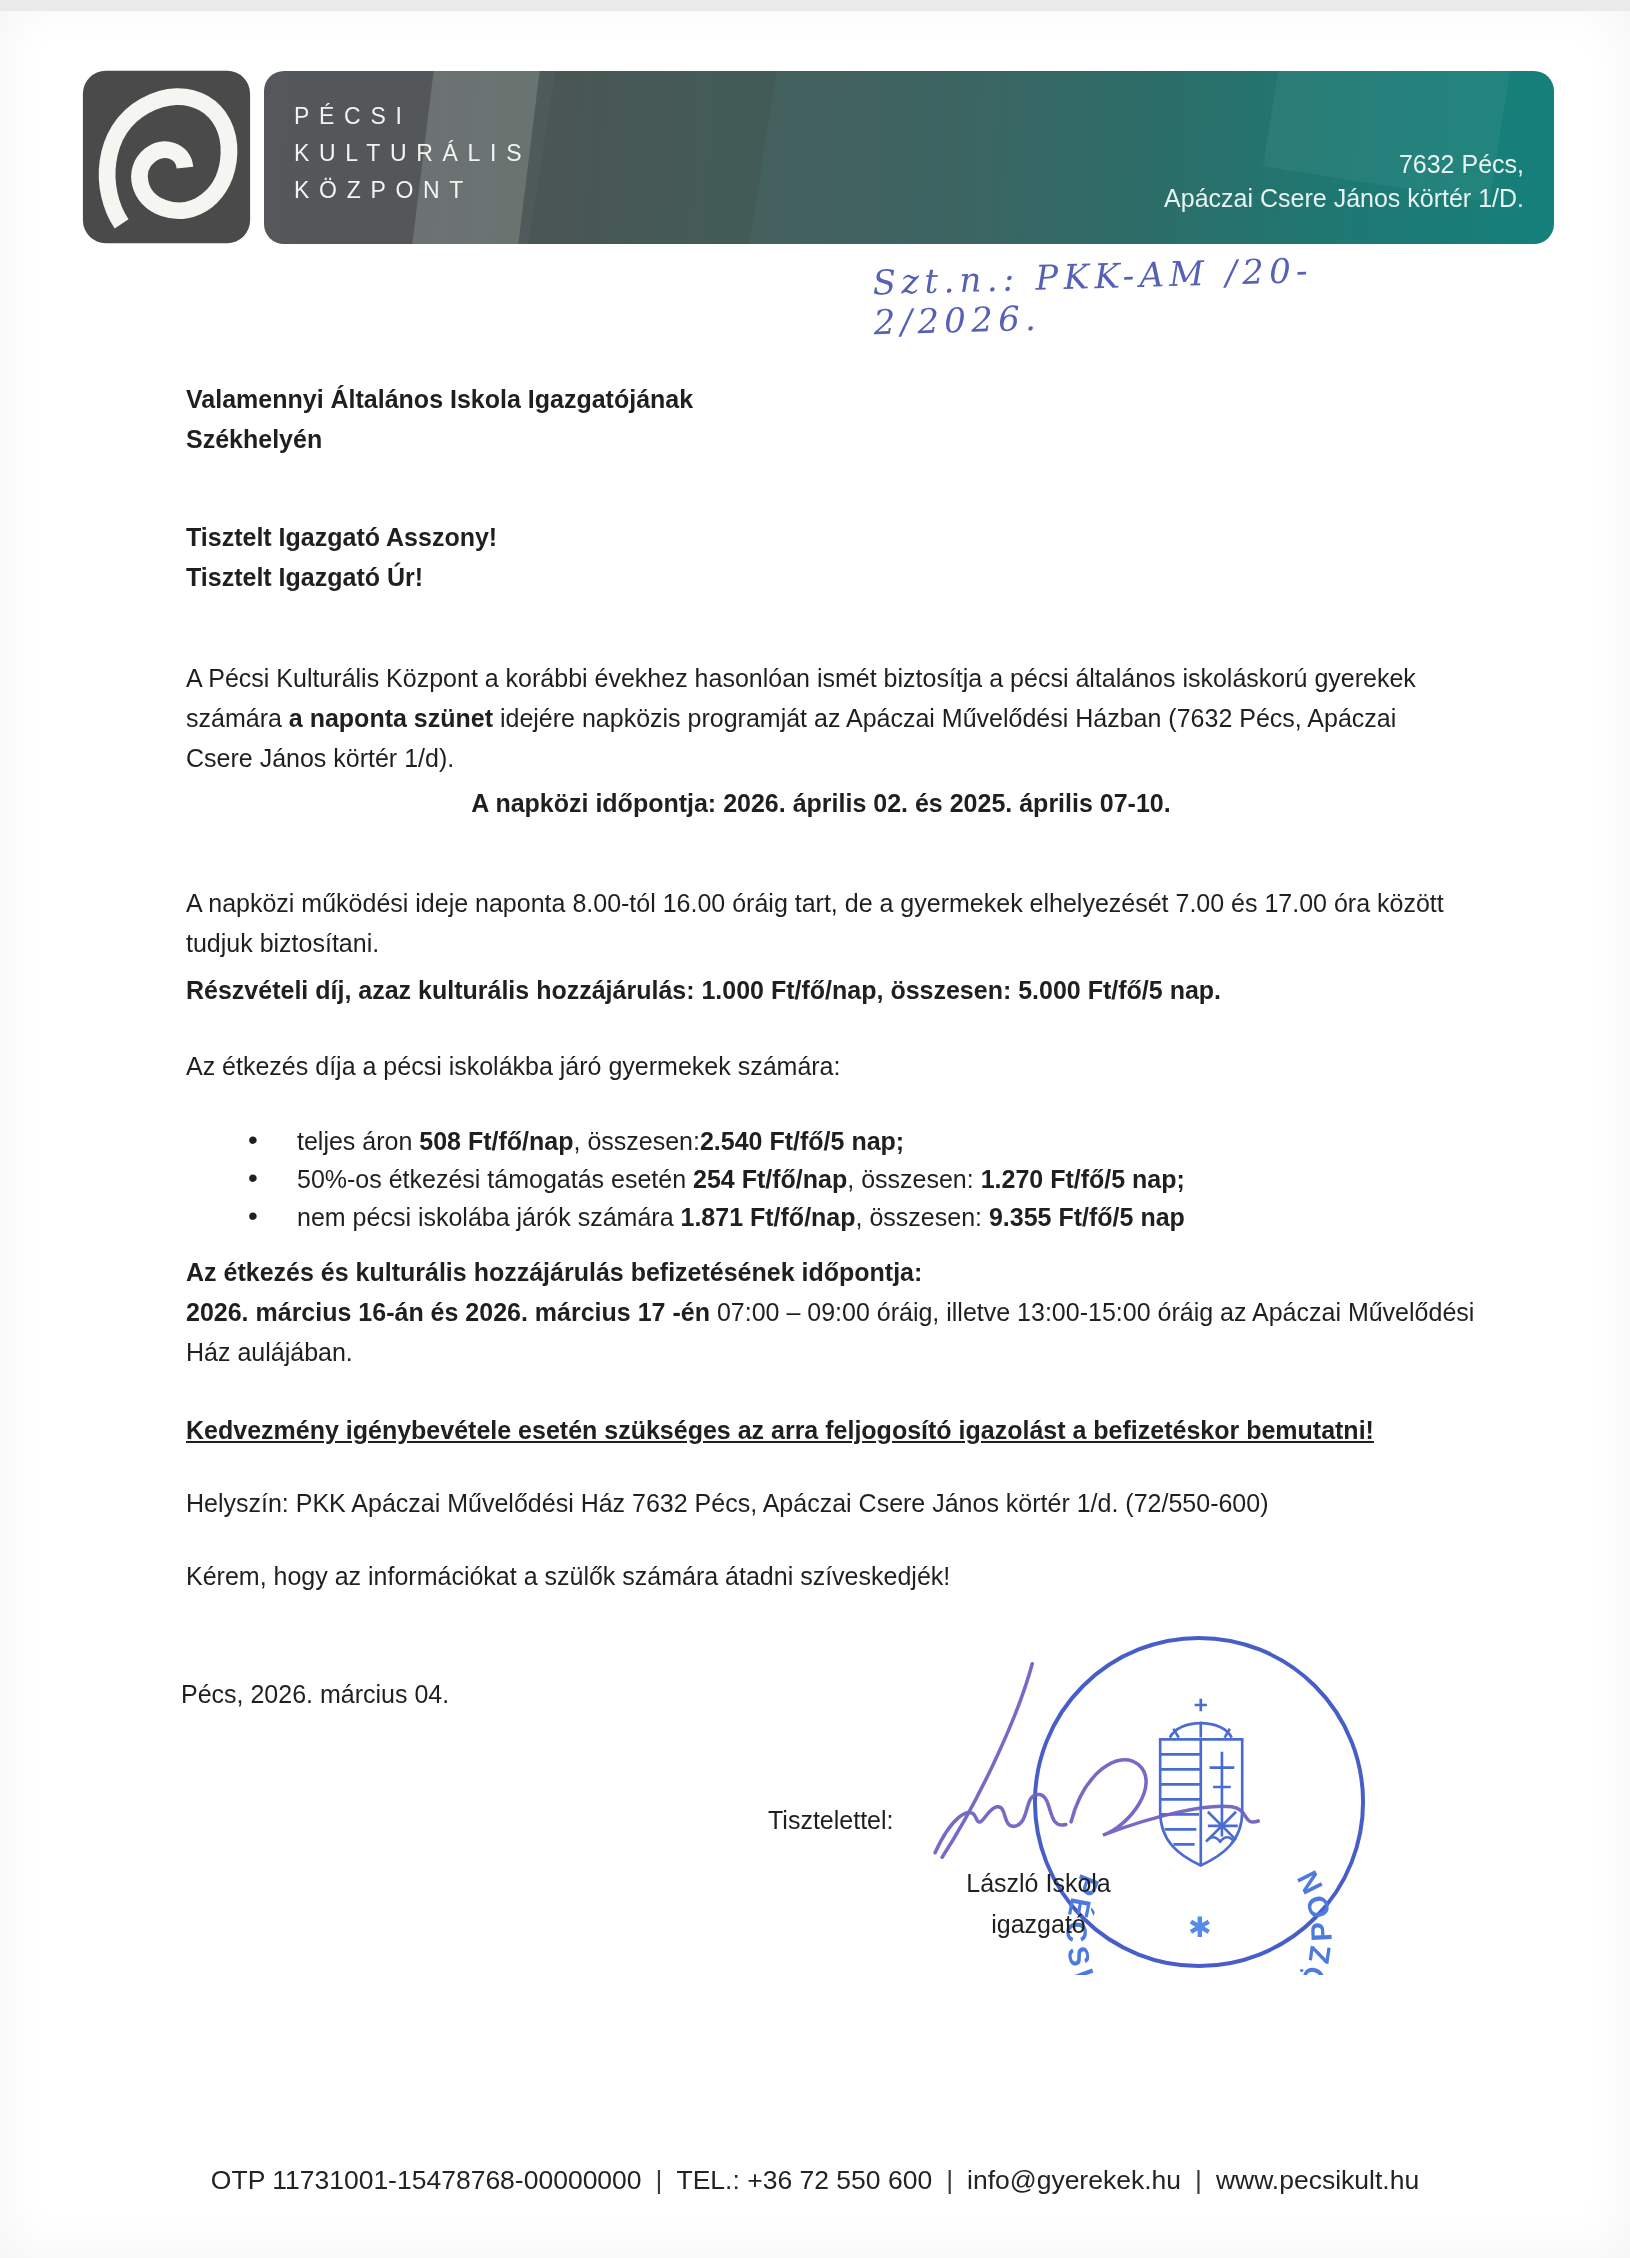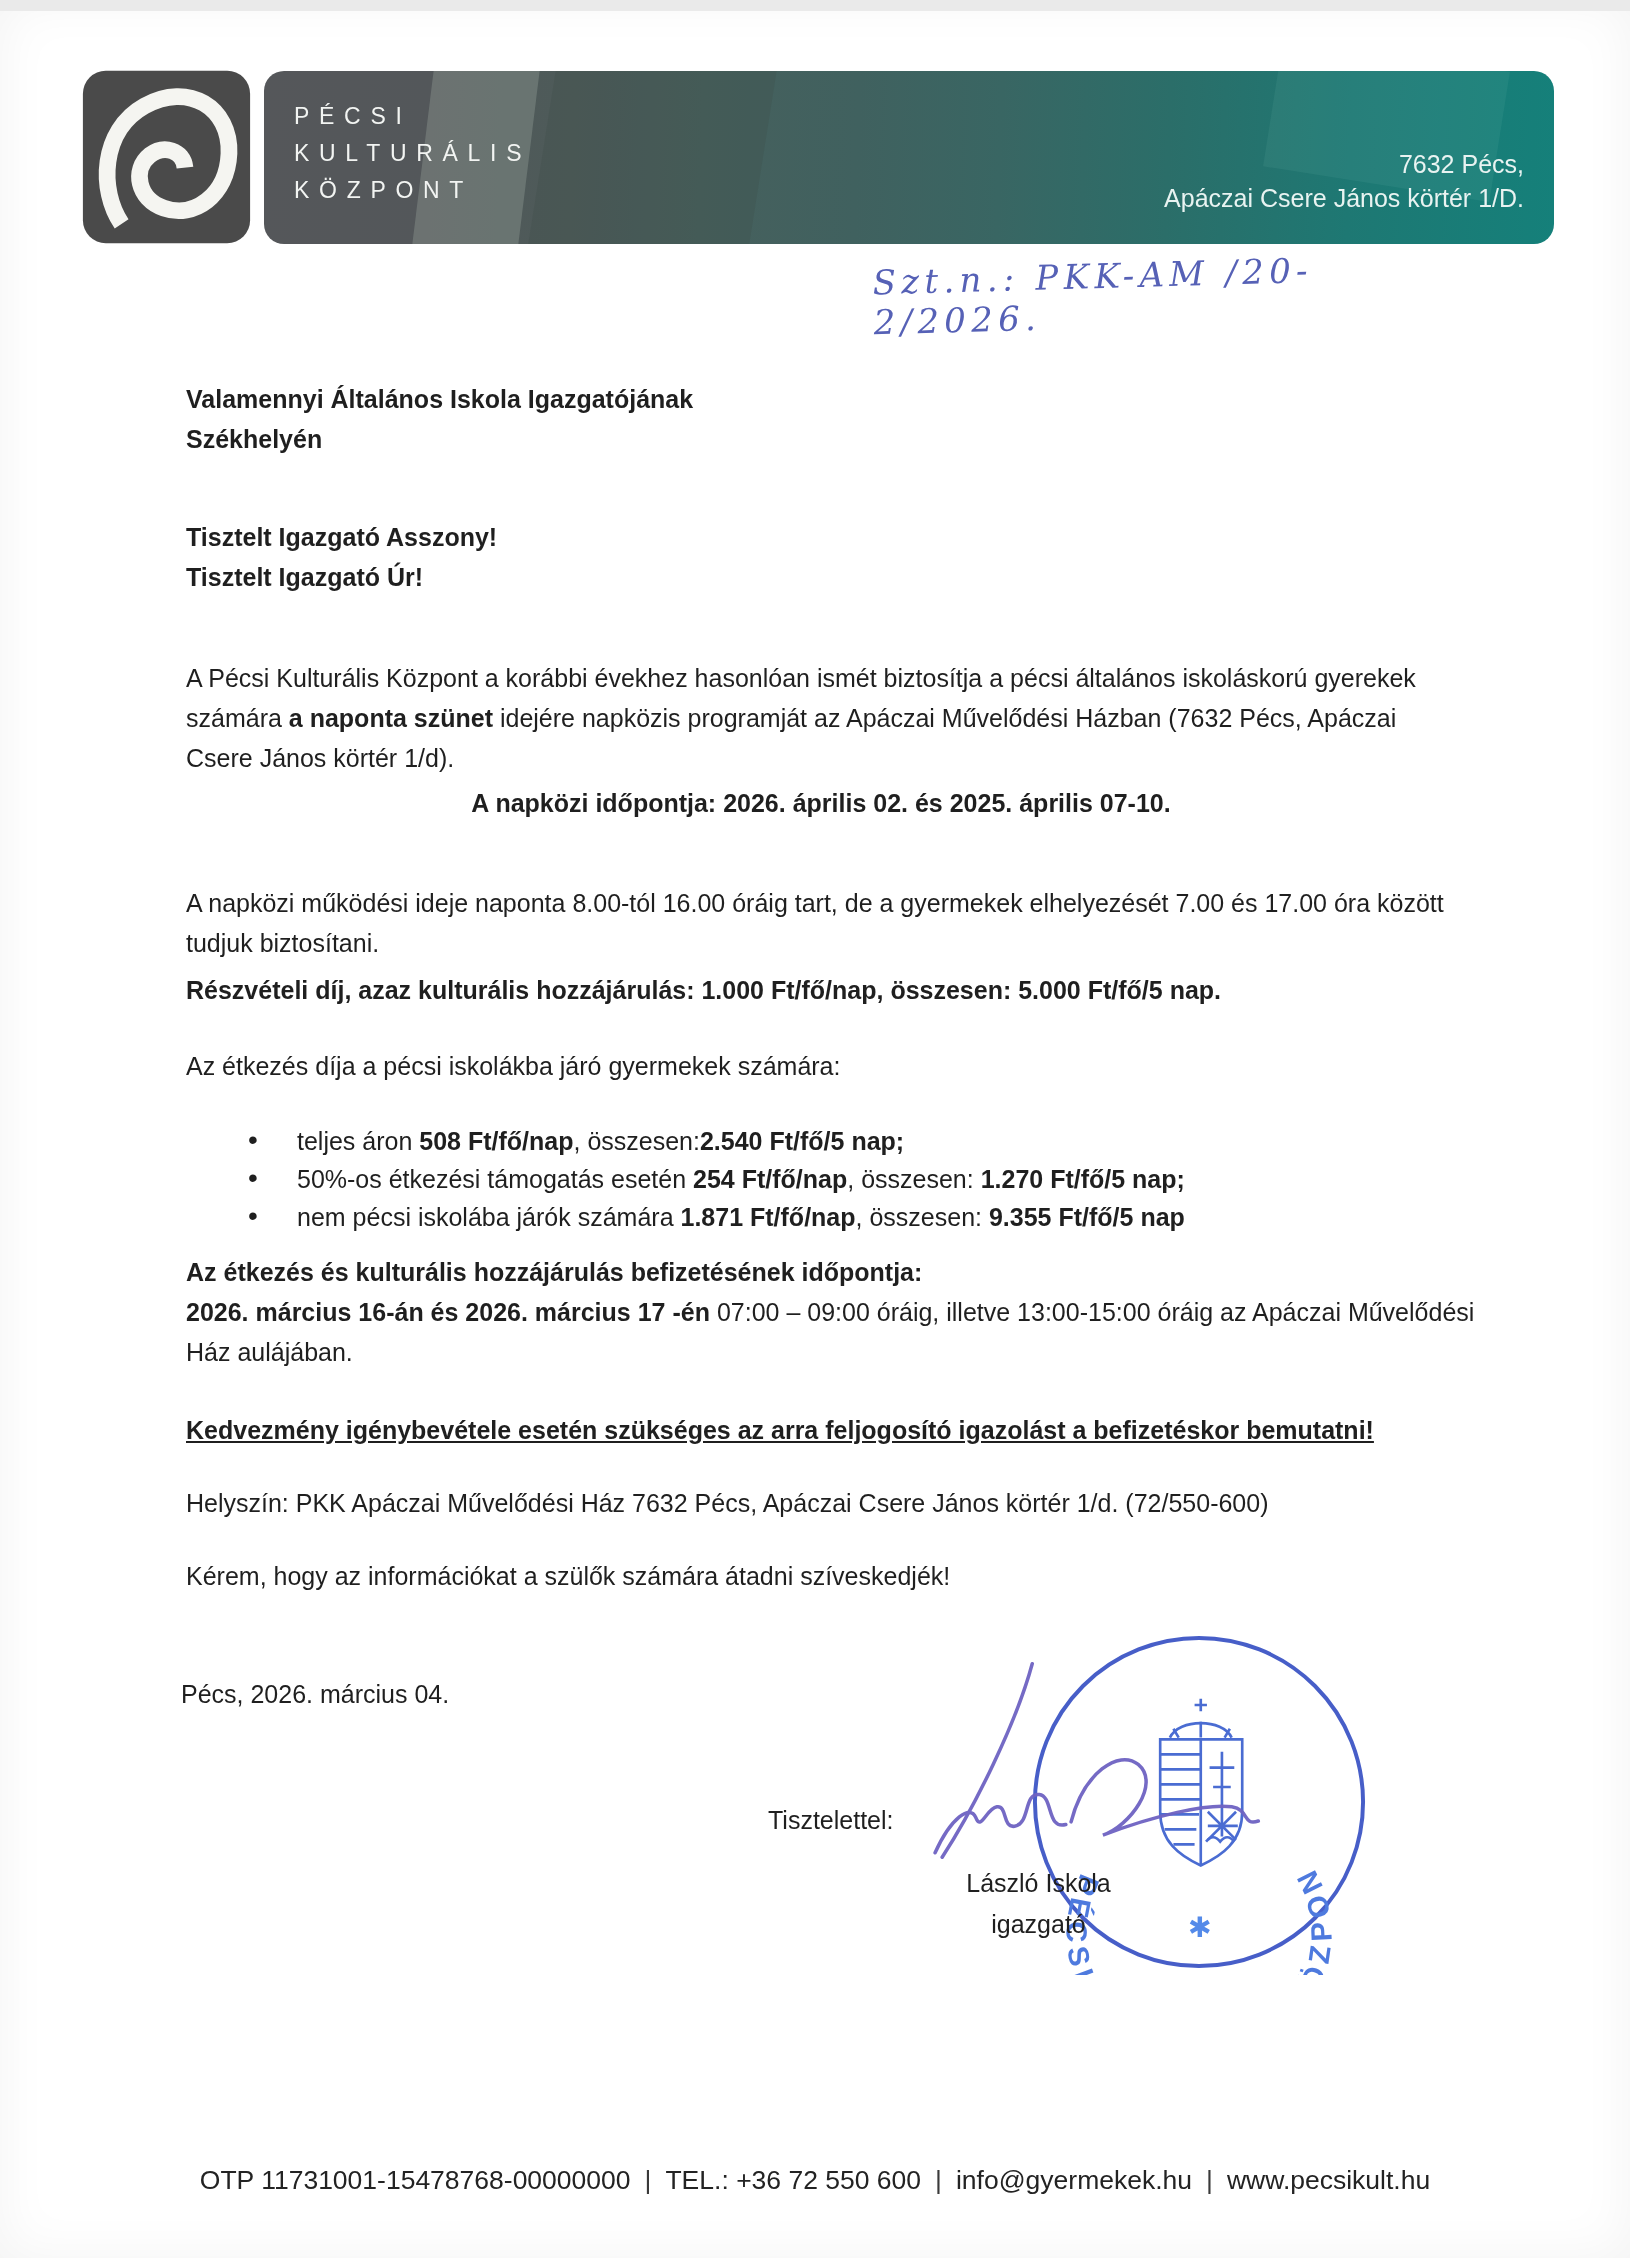"info@gyermekek.hu" span { text: info@gyermekek.hu -> info@gyerekek.hu }
